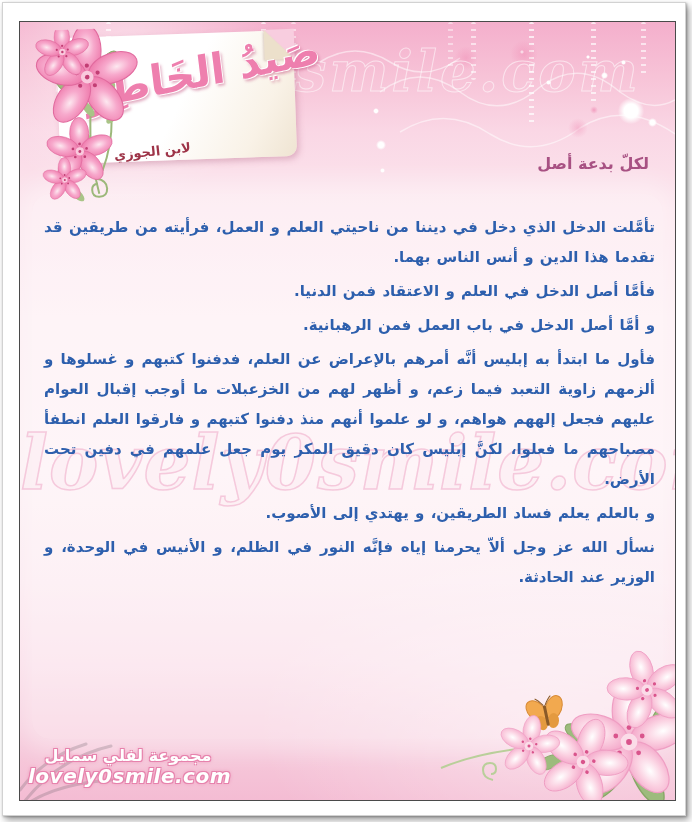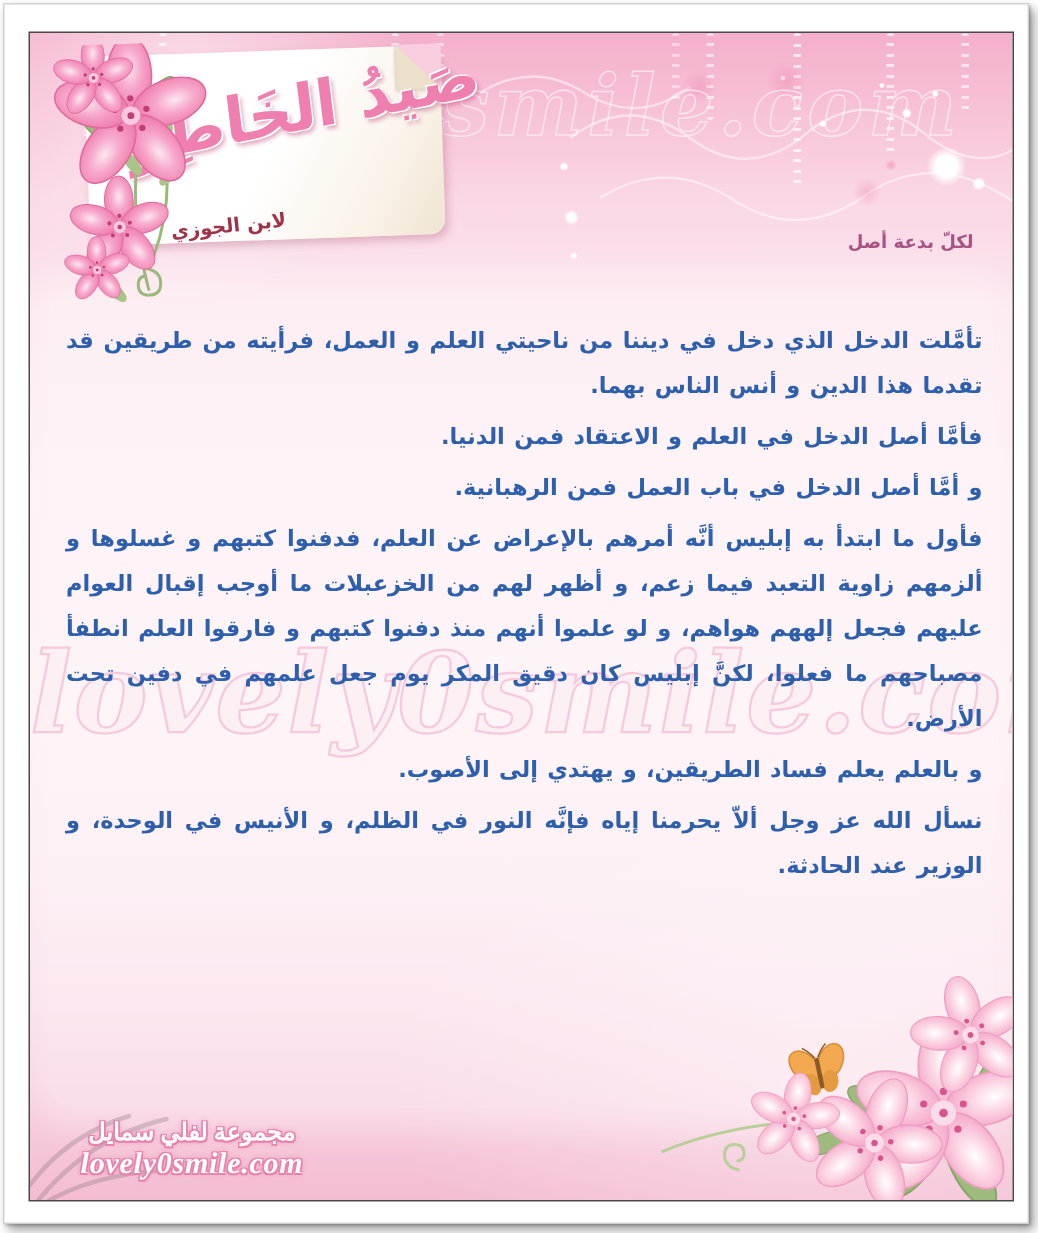"لكلّ بدعة أصل" .page-title { font-size: 12px -> 16px }
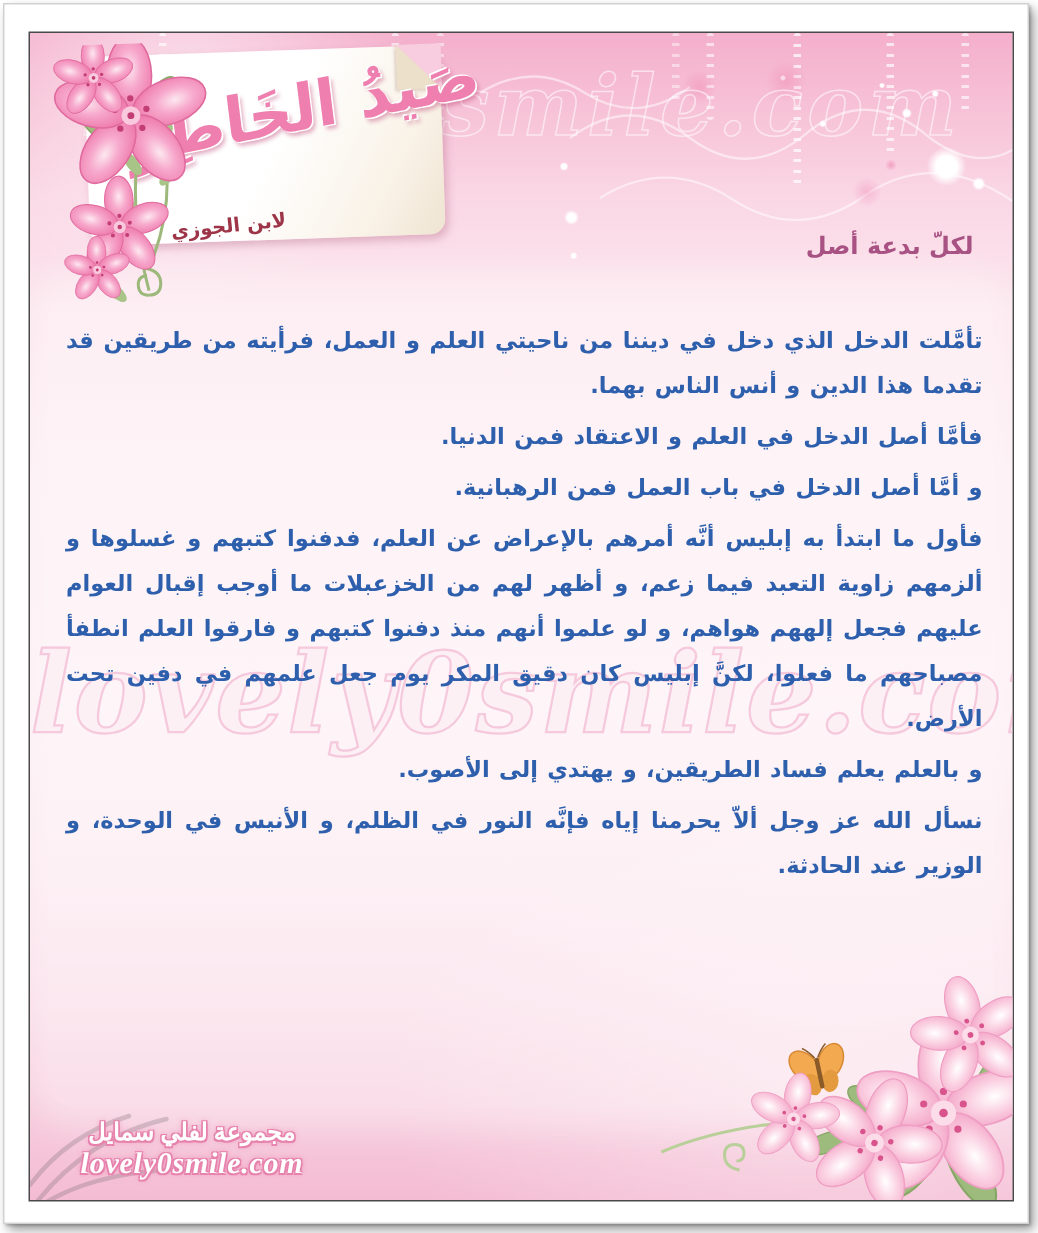"مجموعة لفلي سمايل" .footer-wm { font-family: Liberation Serif, serif -> none }
